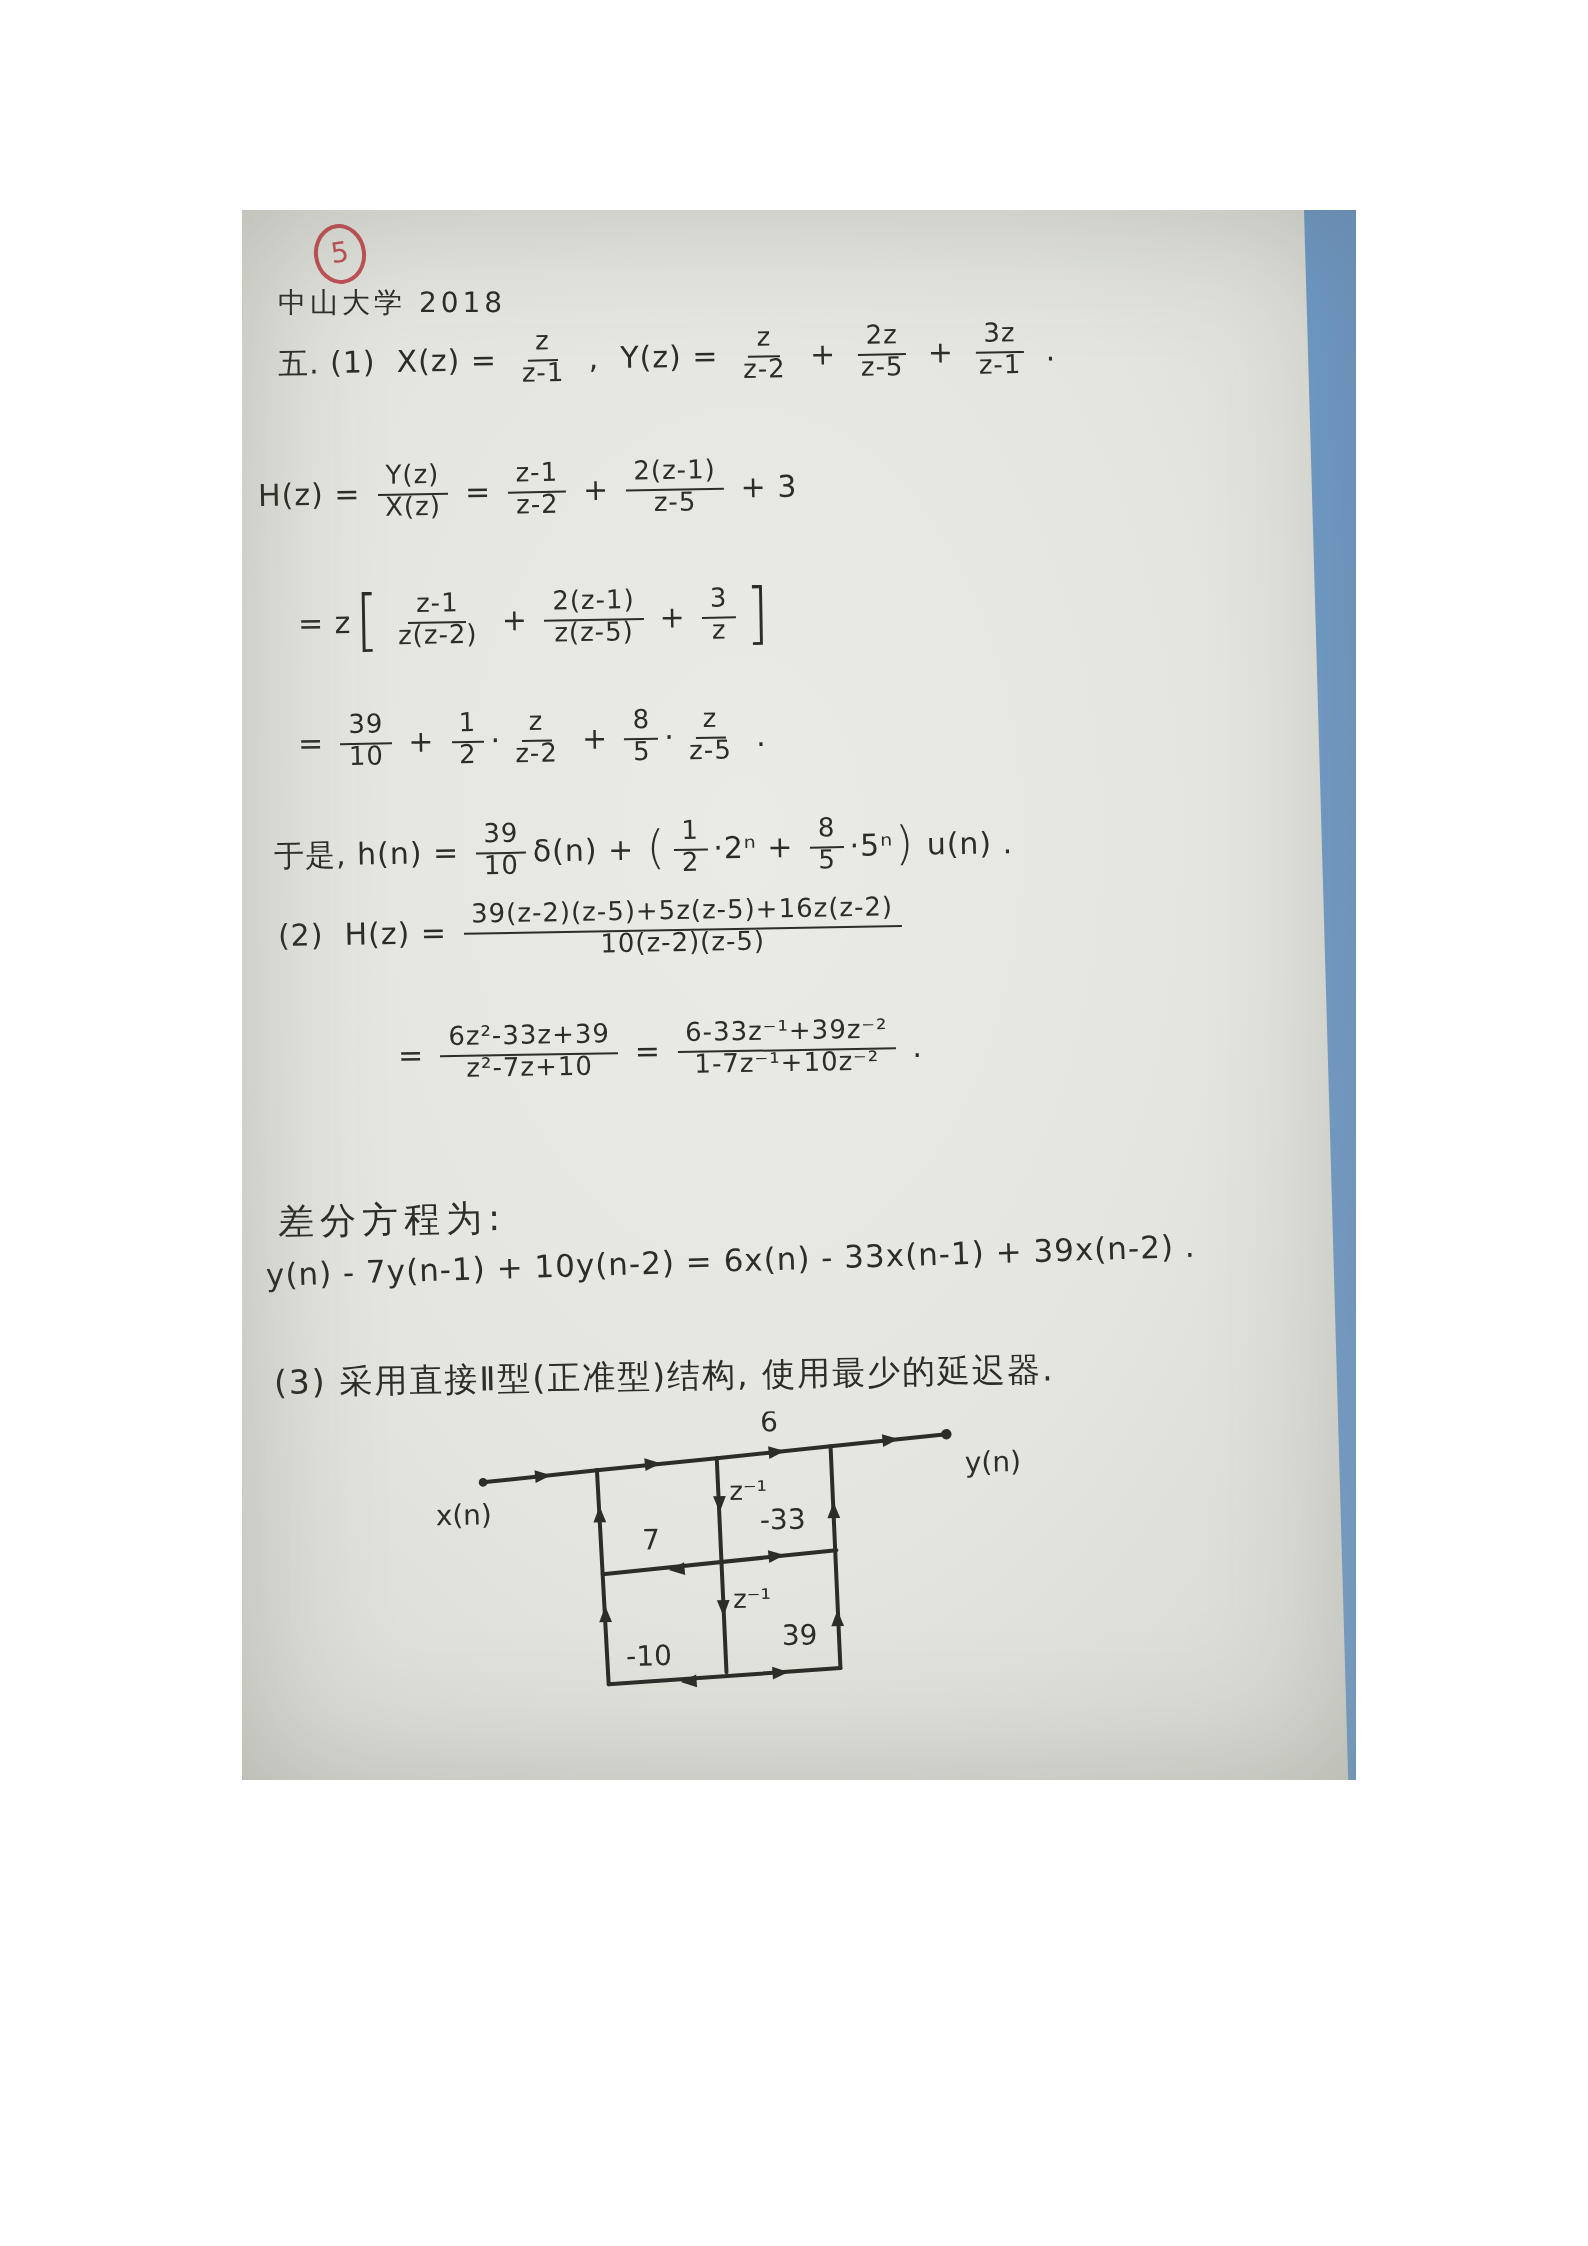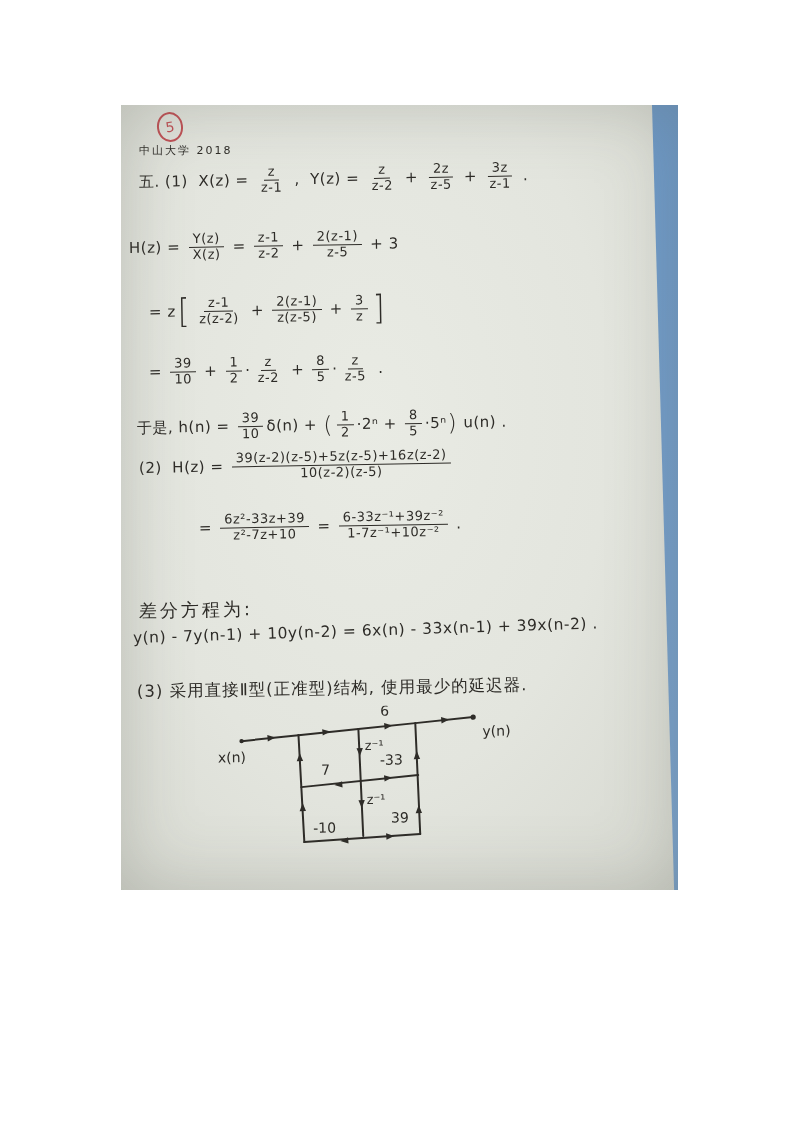"中山大学 2018" .title { font-size: 11px -> 14px }
